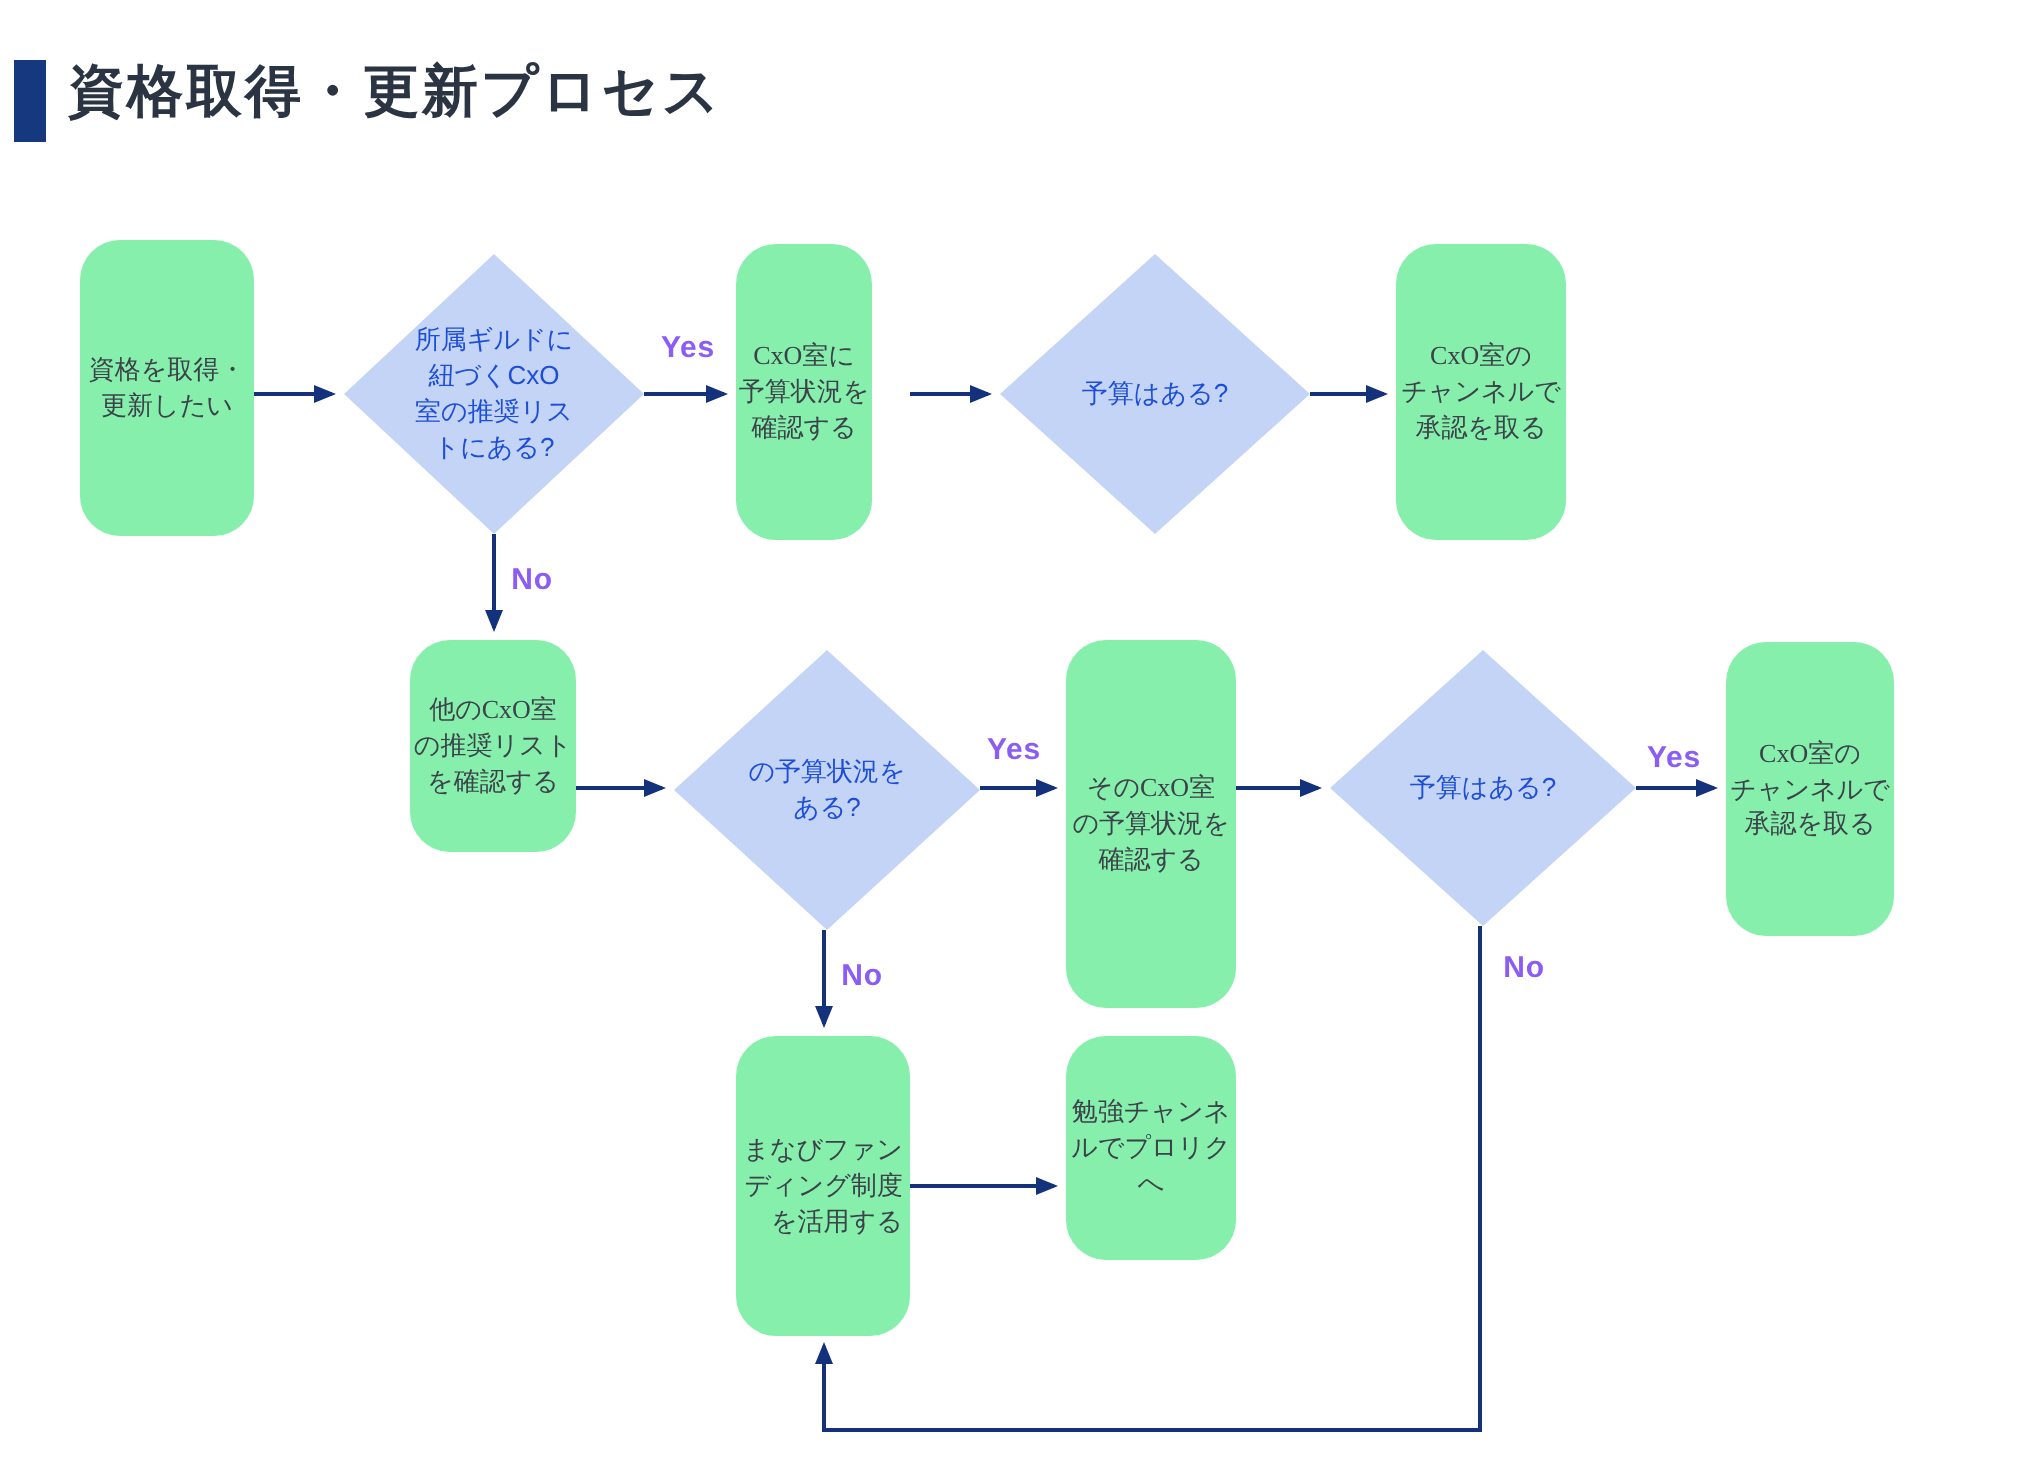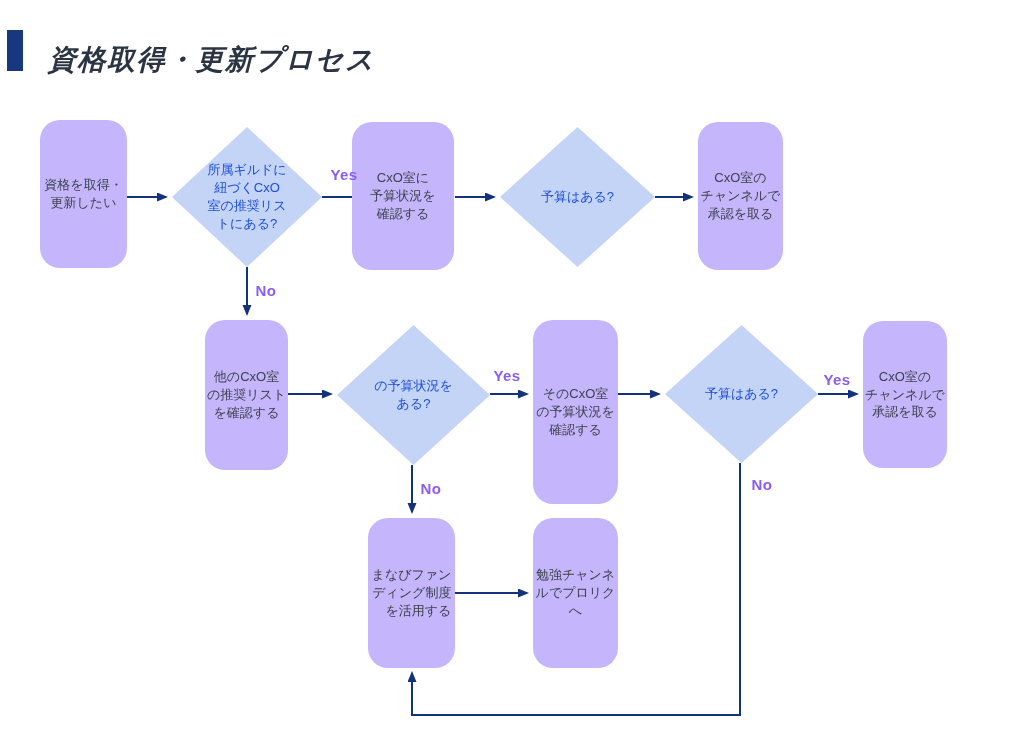"資格取得・更新プロセス" .page-title { font-style: italic -> none; margin: 14px -> 0 }
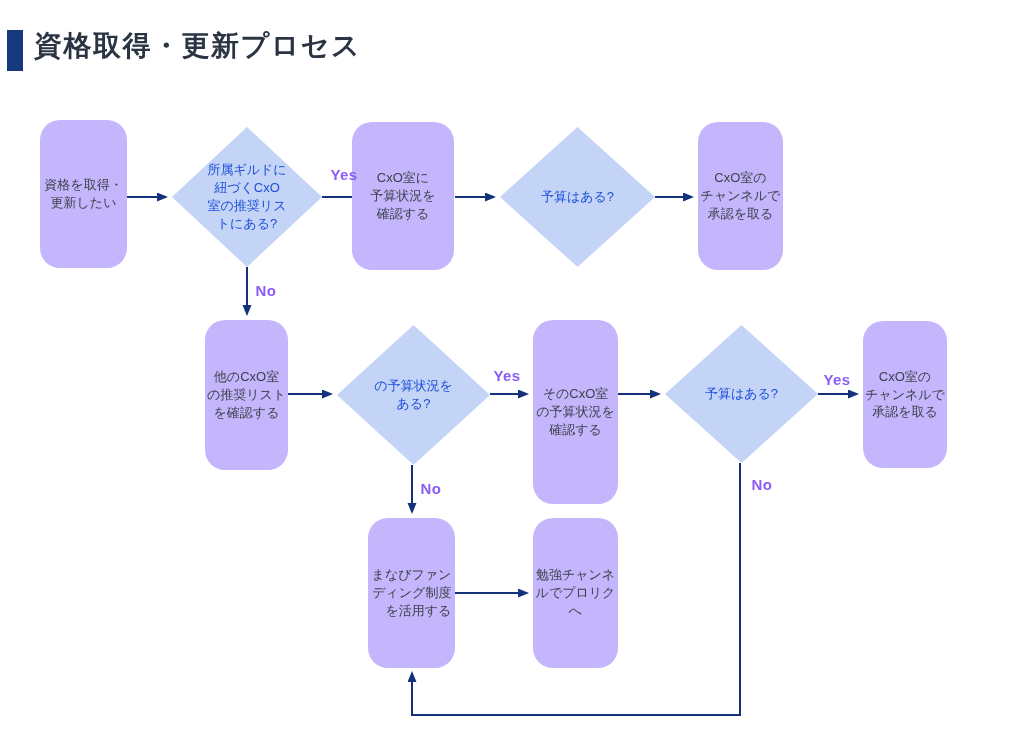"資格を取得・" .node { background: #c4b5fd -> #86efac; font-family: none -> Liberation Serif, serif }
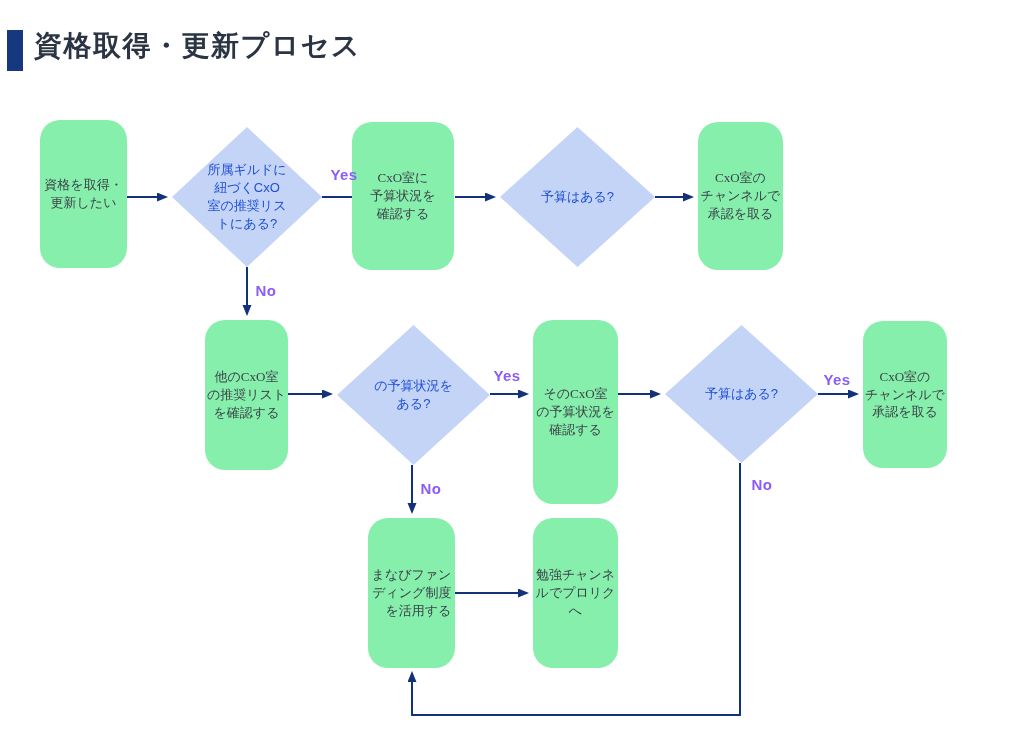"CxO室に" .n-cxobud { left: 352px -> 368px; width: 102px -> 68px }
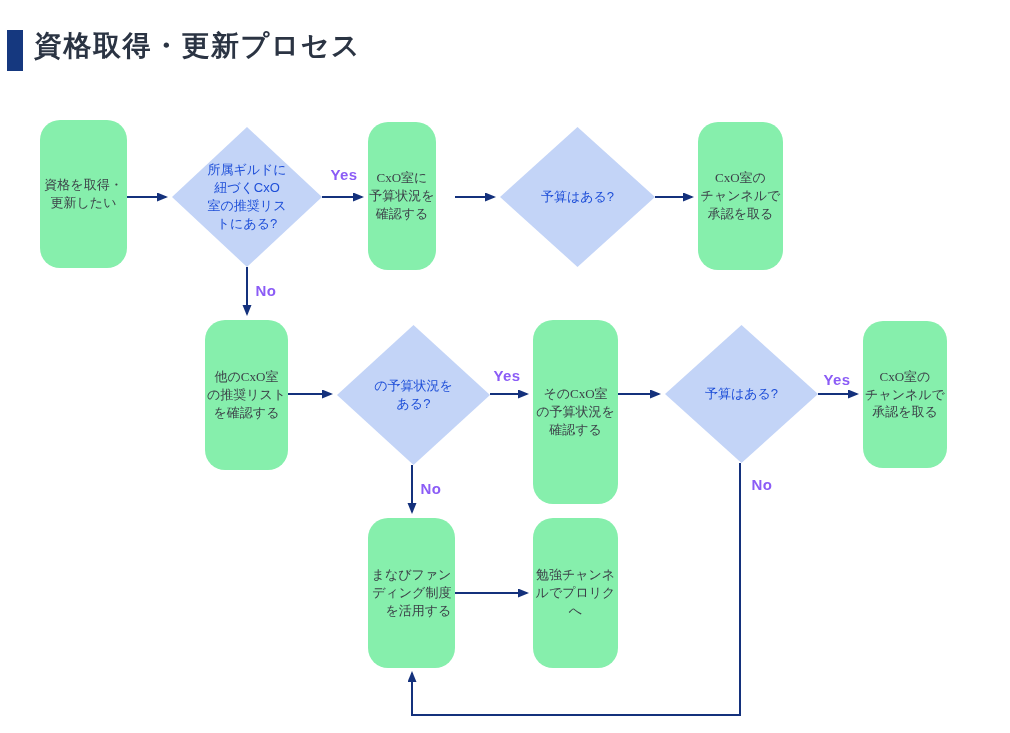"他のCxO室" .n-other { height: 150px -> 106px }
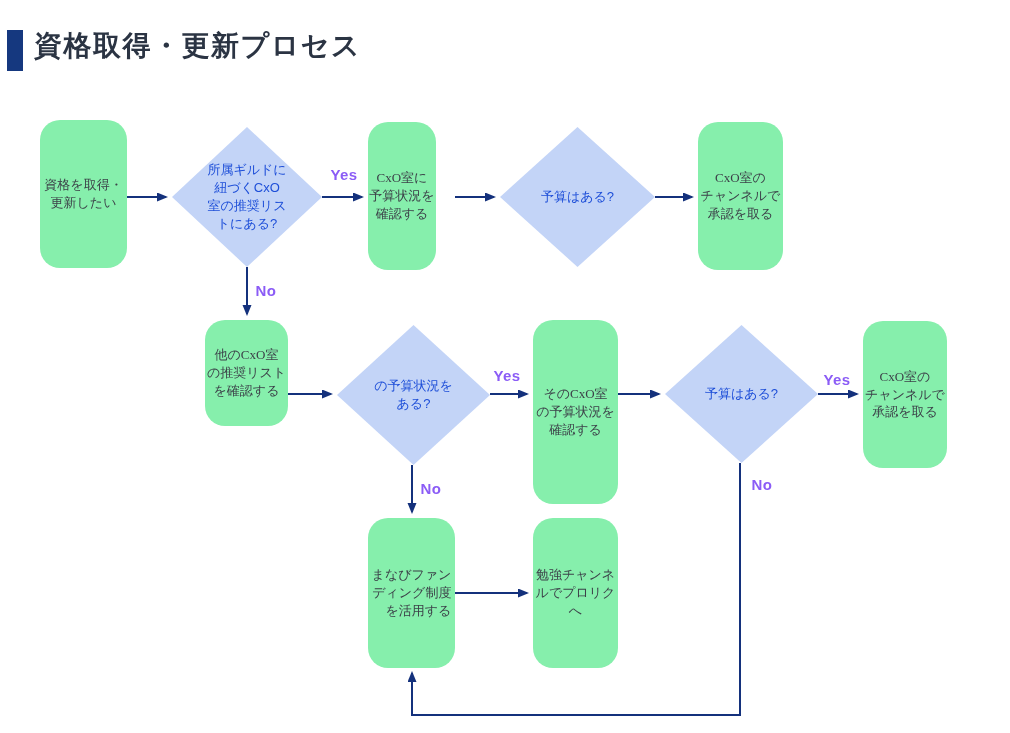"勉強チャンネ" .n-study { height: 150px -> 112px }
